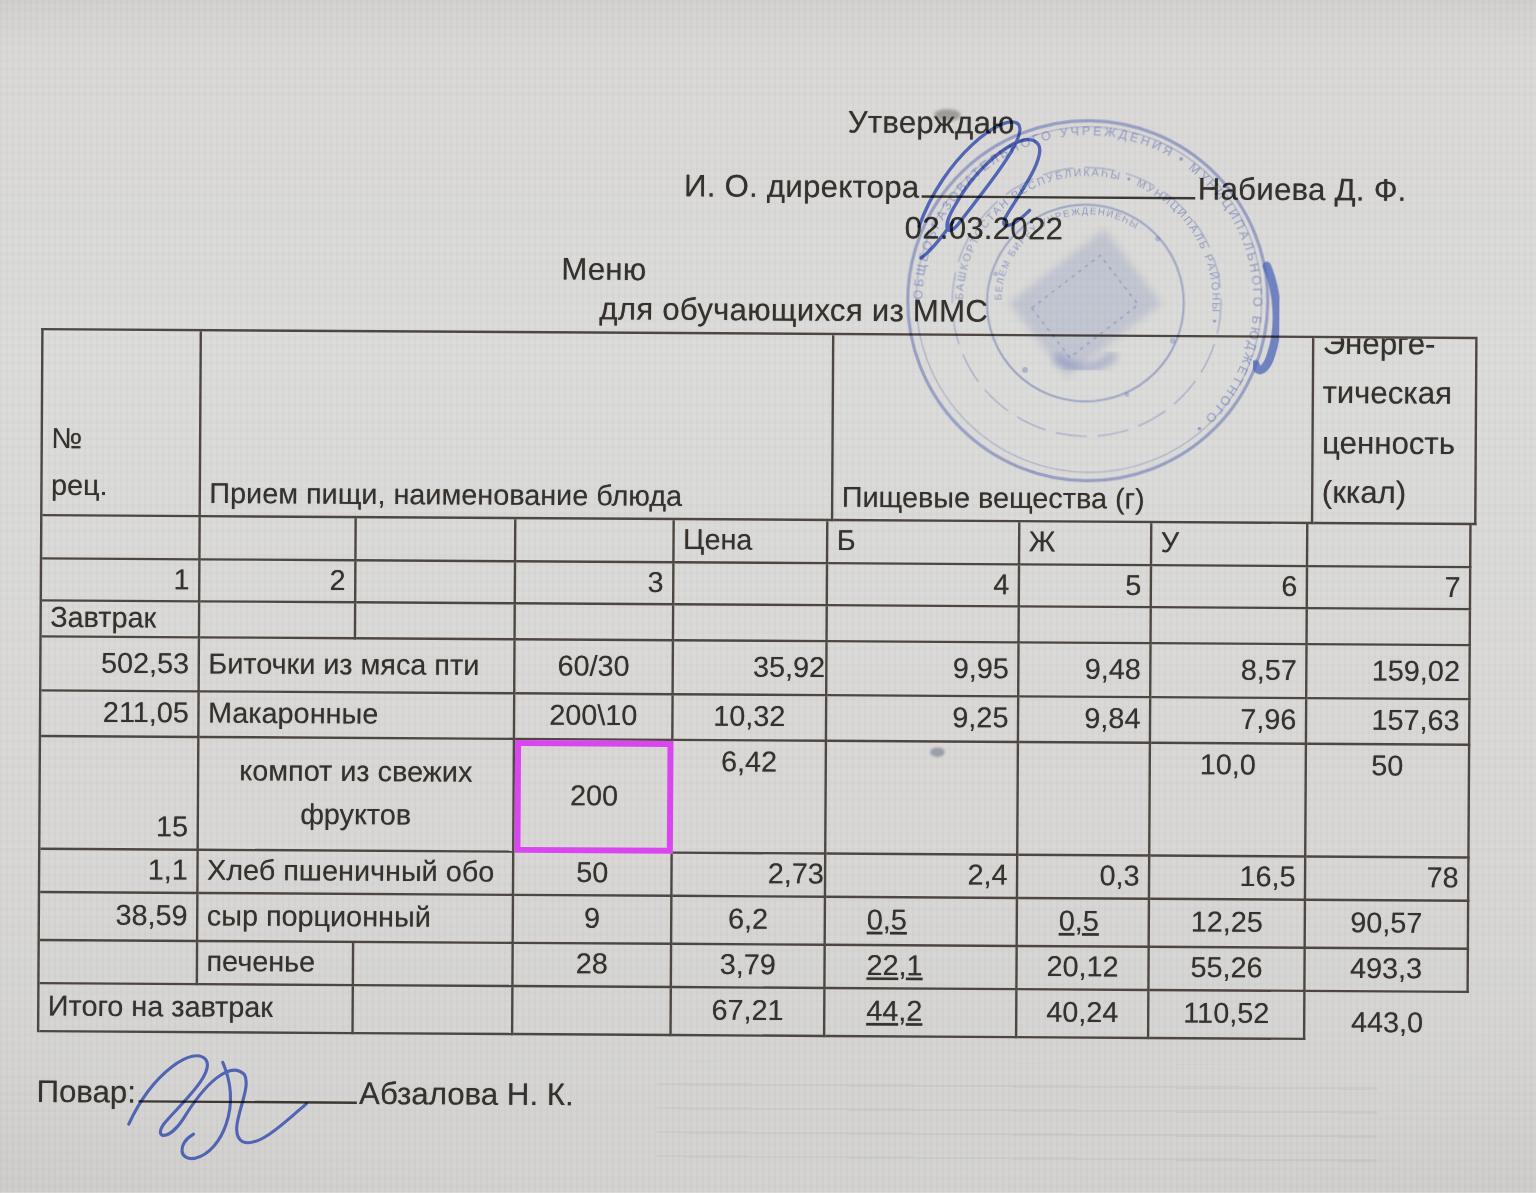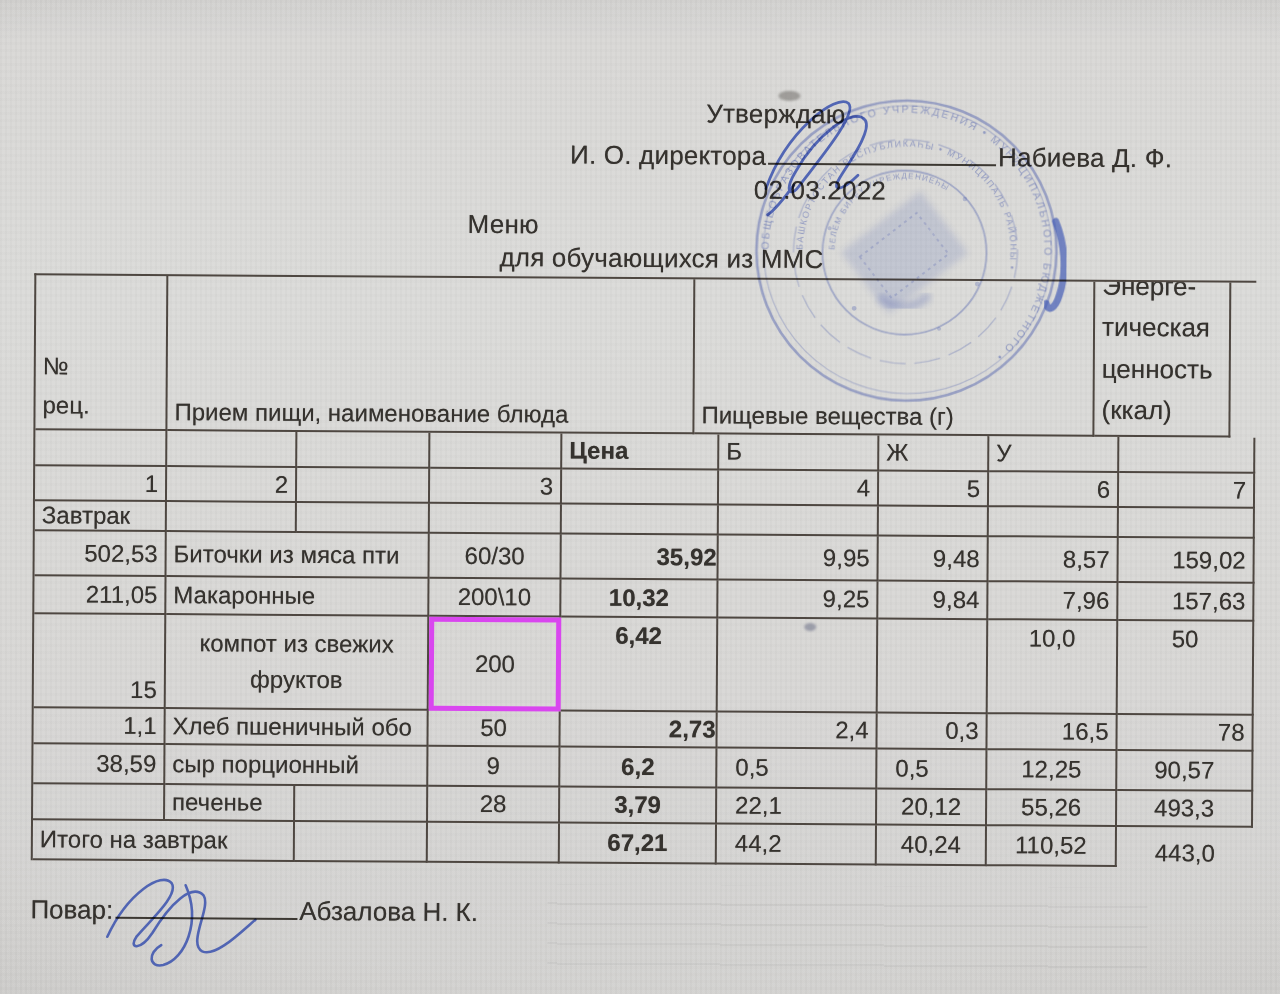"Утверждаю" .approve { top: 98px -> 86px }
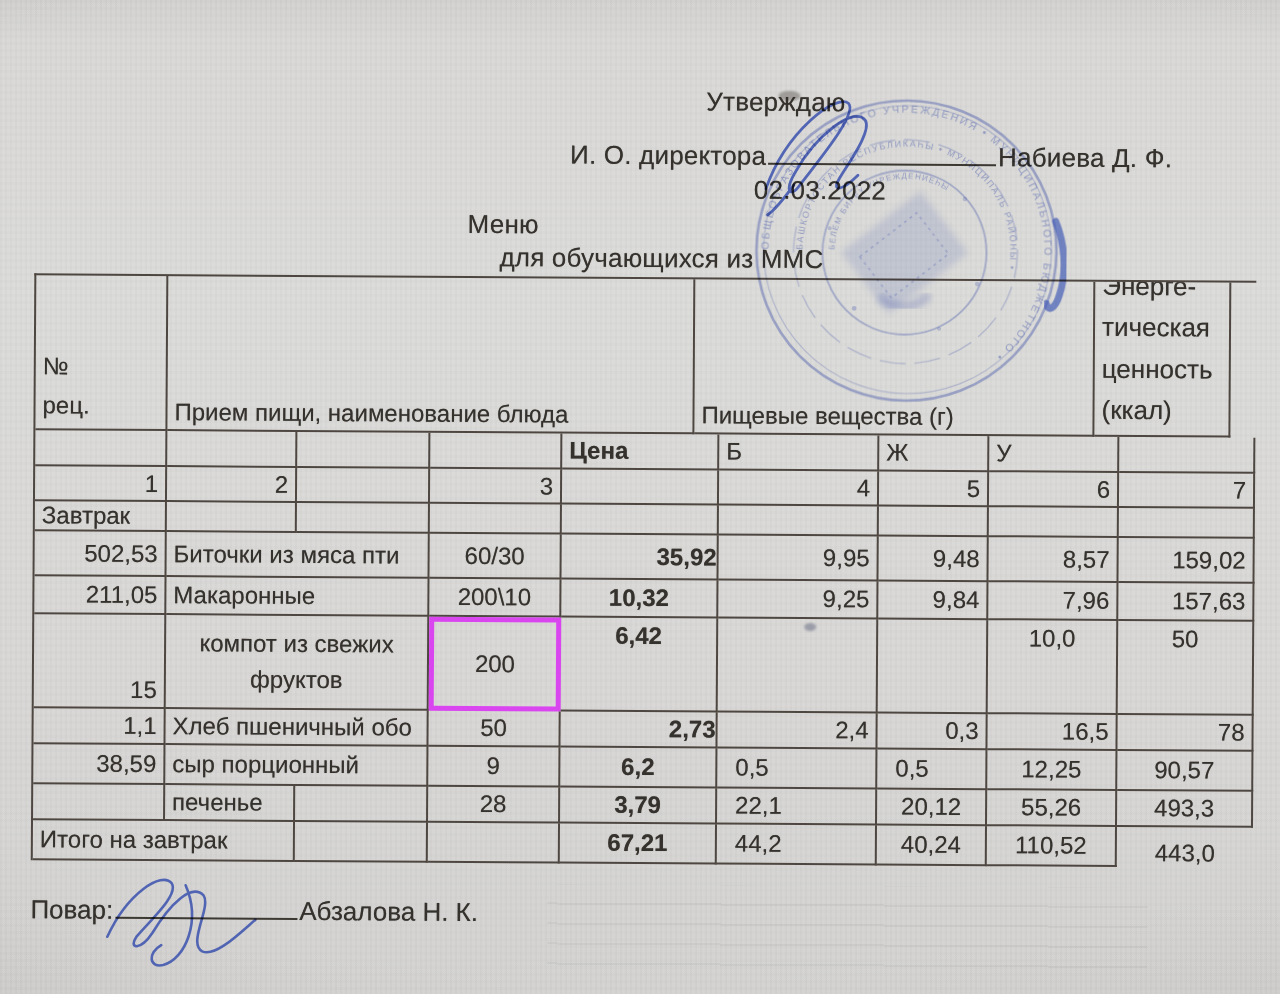"Цена" .c4 { font-weight: bold -> none; width: 157px -> 128px }
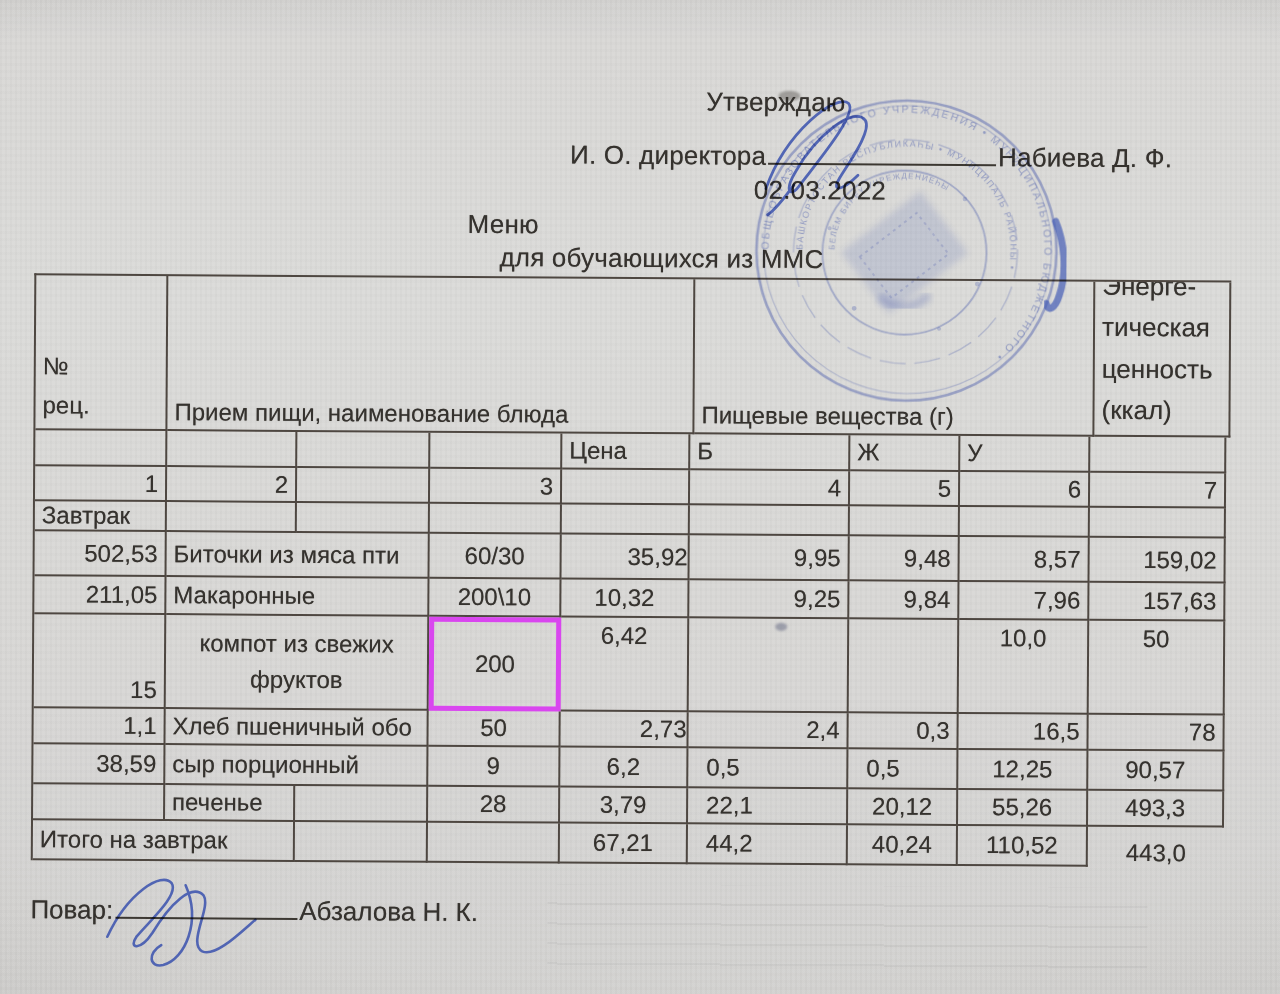"0,5" .acl { padding-left: 18px -> 34px; text-decoration: none -> underline }
